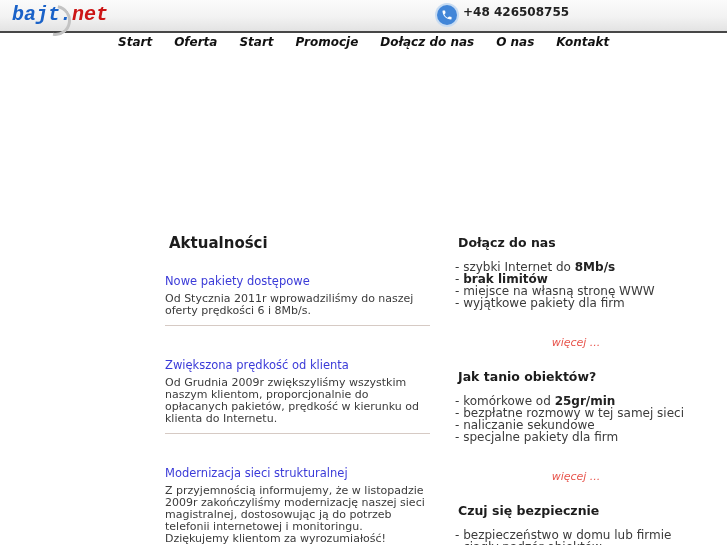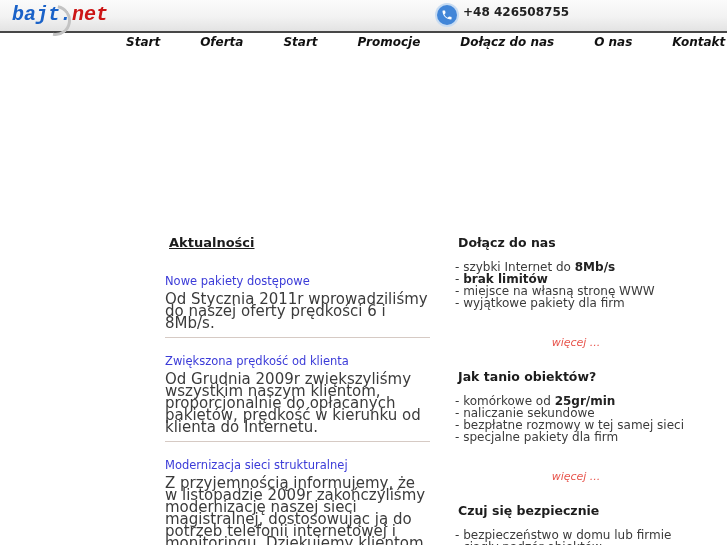"Start" .nav { gap: 40px -> 22px; margin-left: 8px -> none }
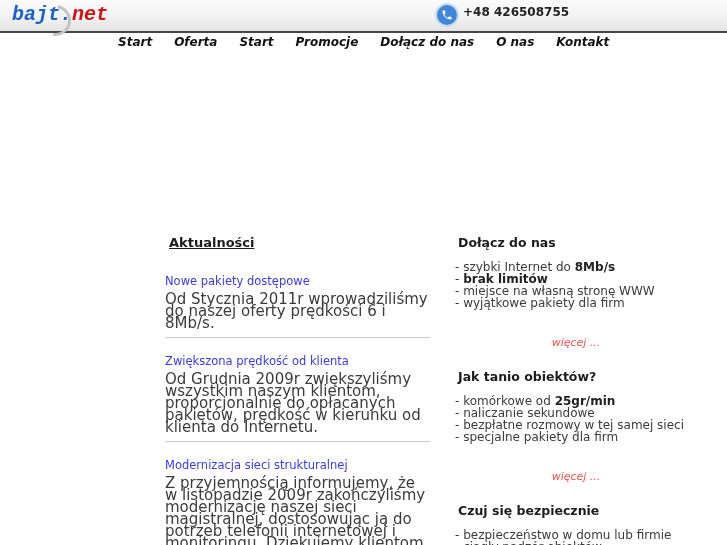"Aktualności" .col-title { font-size: 13px -> 15px; text-decoration: underline -> none }
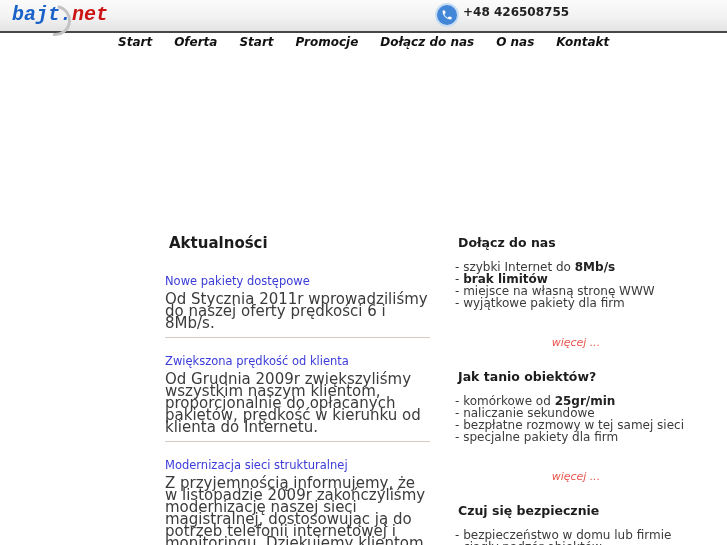"Nowe pakiety dostępowe" .news-item { margin-bottom: 12px -> 28px }
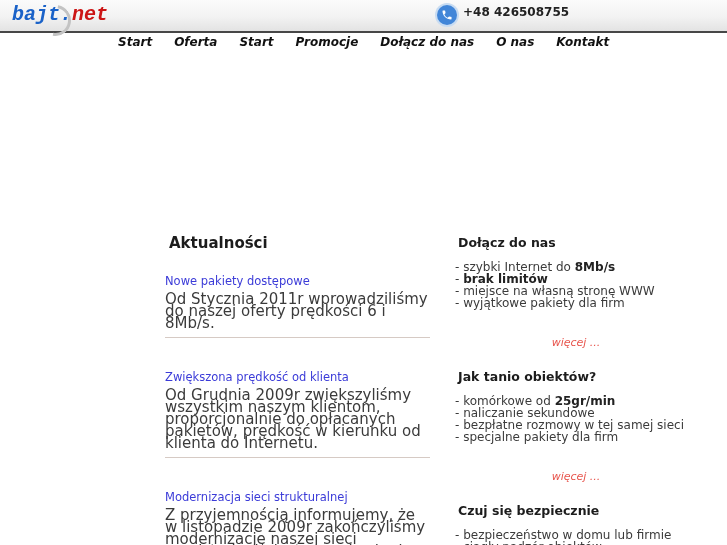"Od Stycznia 2011r wprowadziliśmy do" .news-text { font-size: 15px -> 11px }
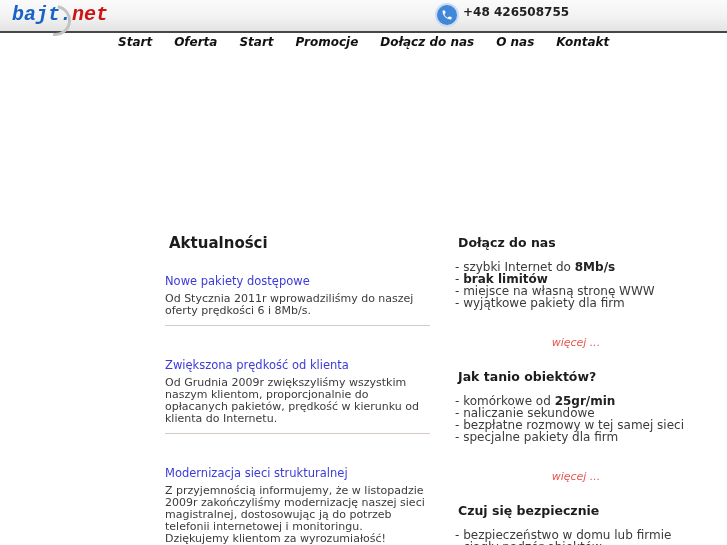"- naliczanie sekundowe" div.promo-line { order: before "- bezpłatne rozmowy w tej" -> after "- bezpłatne rozmowy w tej" }
